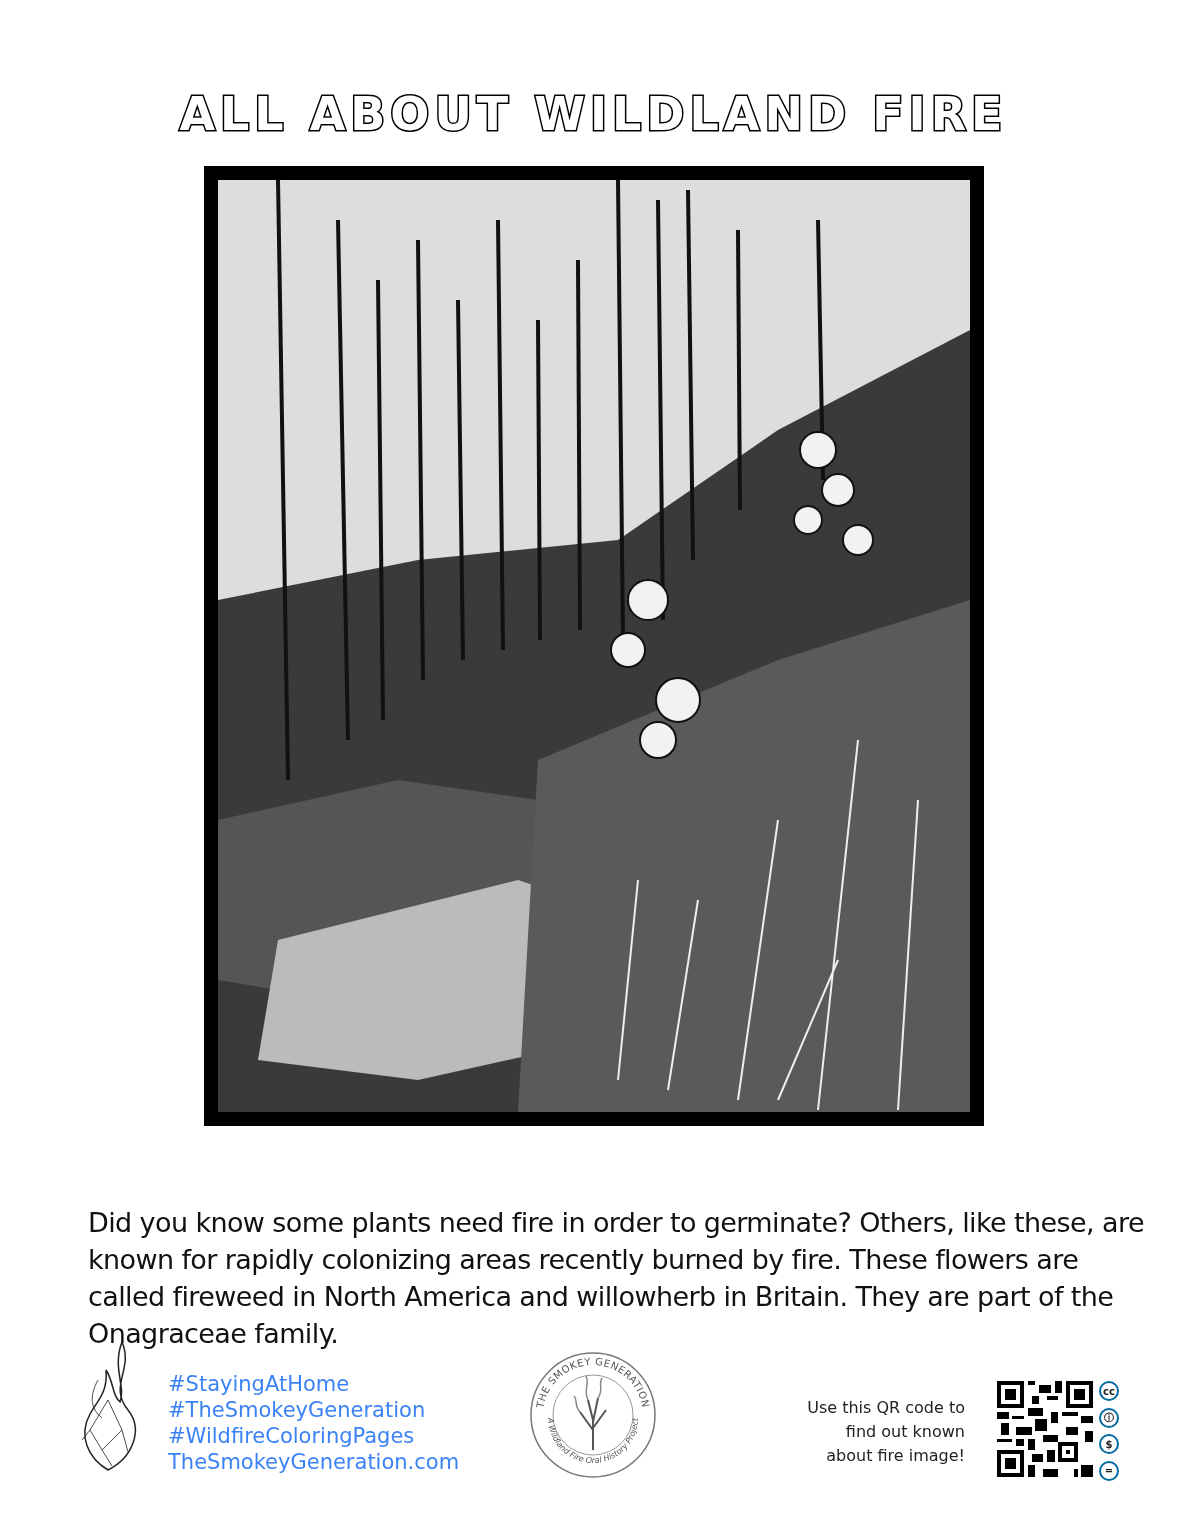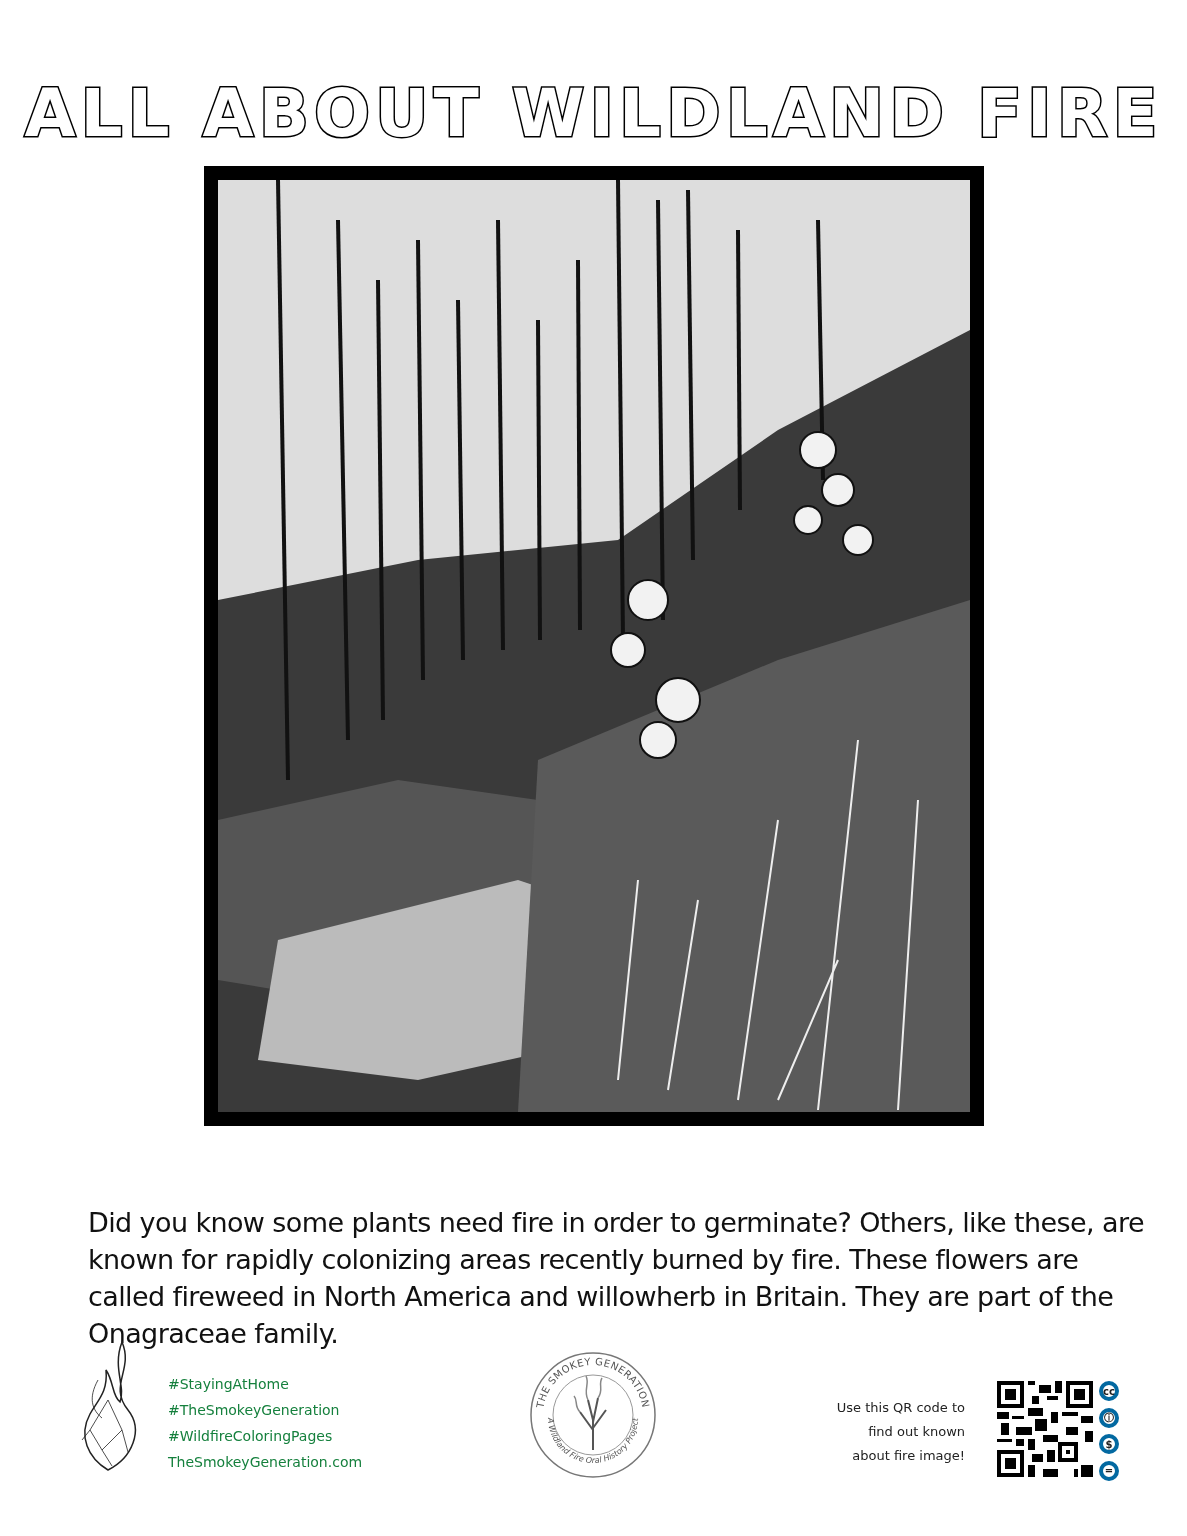"ALL ABOUT WILDLAND FIRE" .title { font-size: 66px -> 46px }
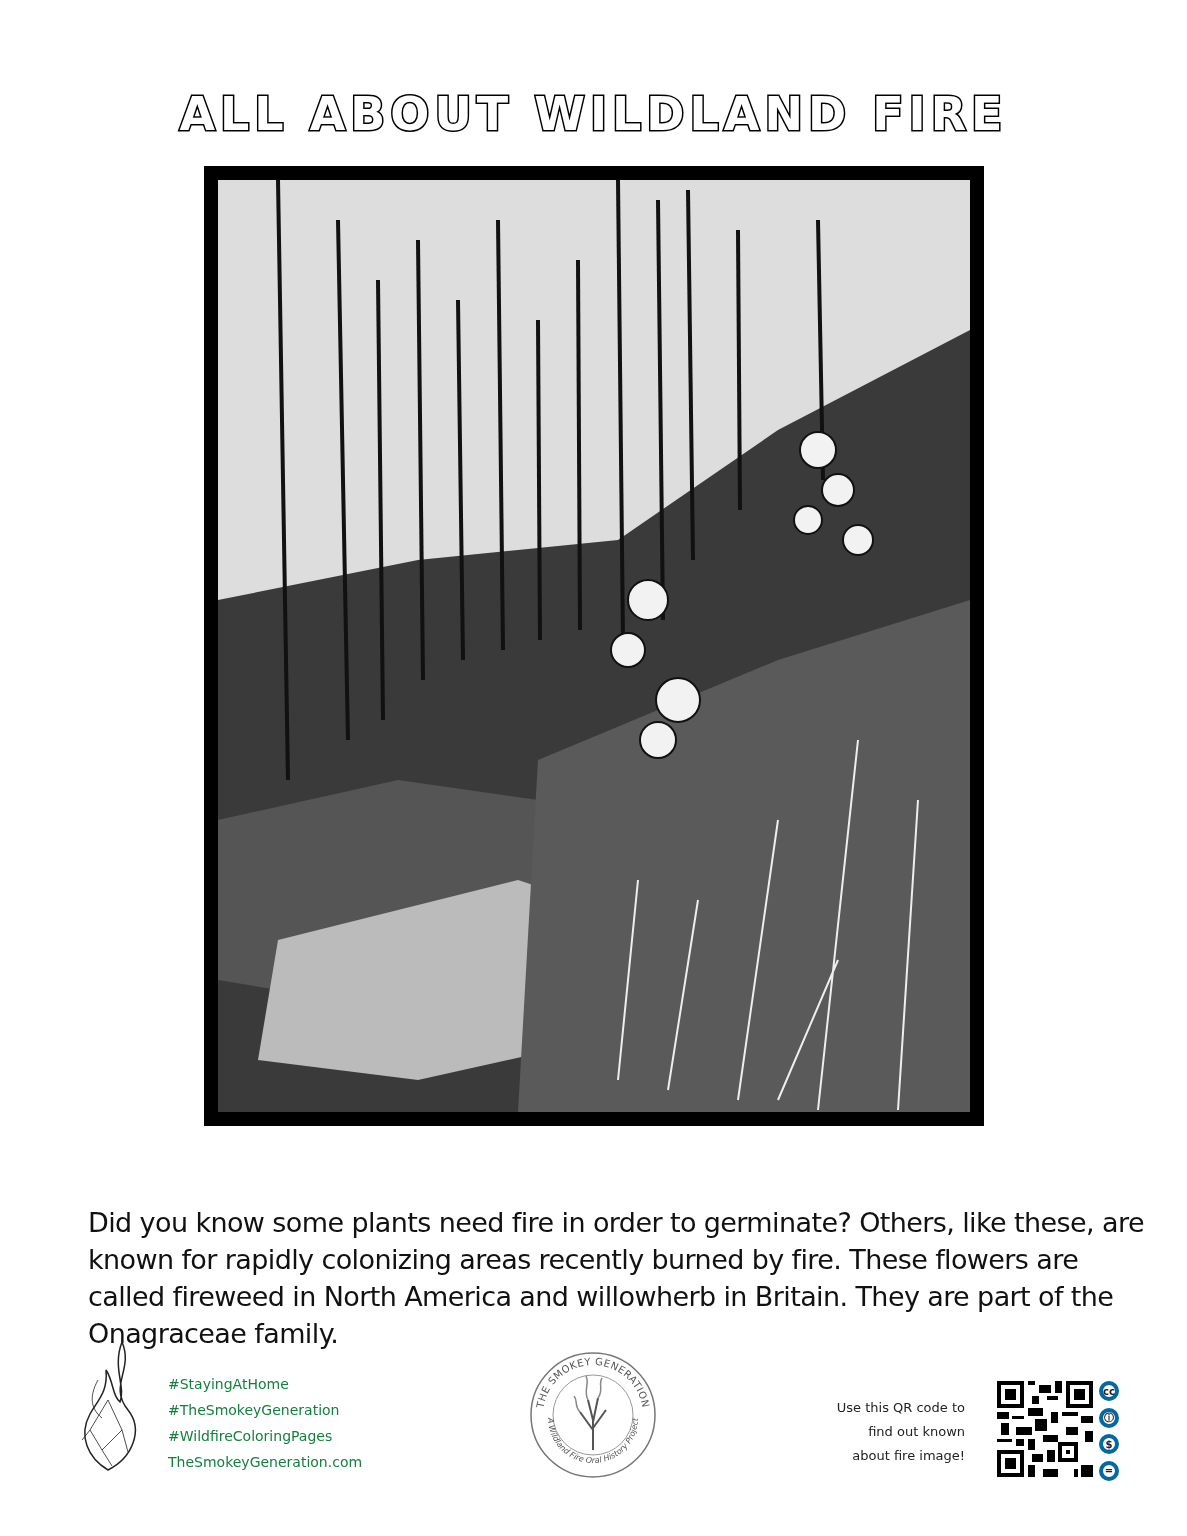"#StayingAtHome" .hashtags { color: #15803d -> #3b82f6; font-size: 14px -> 21px }
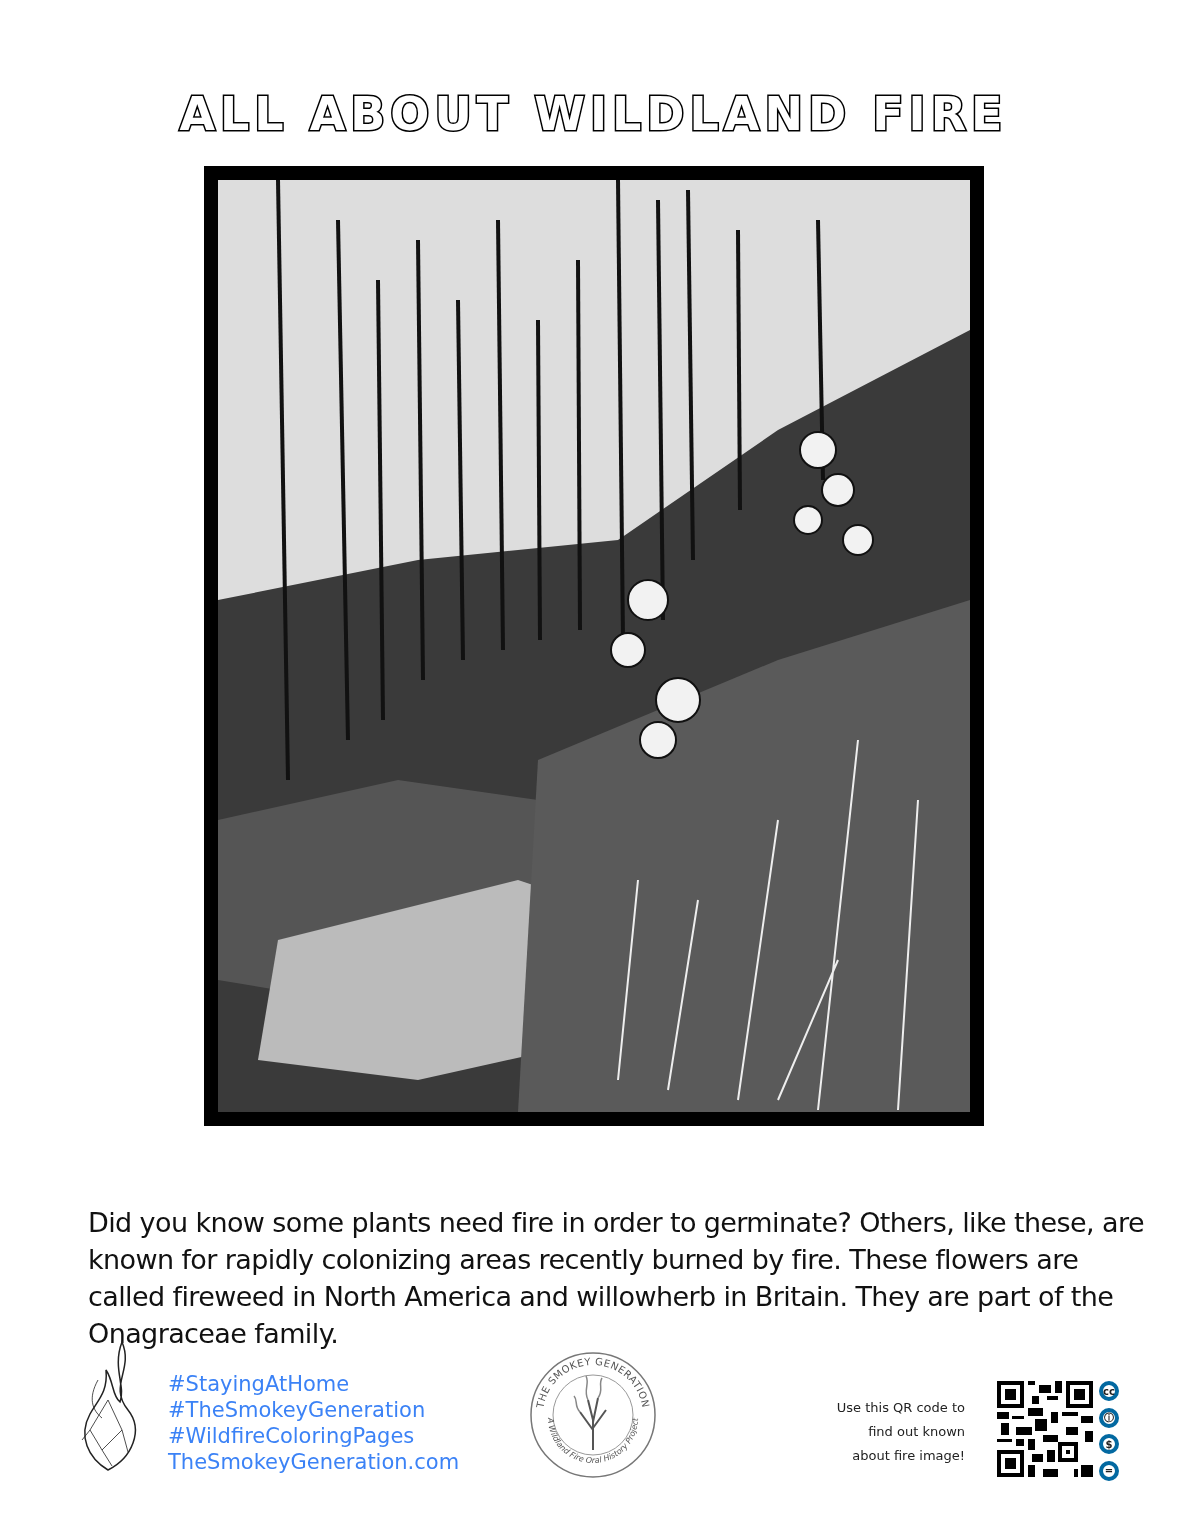"cc" .cc-icon { border: 4px solid #0369a1 -> 2px solid #0369a1 }
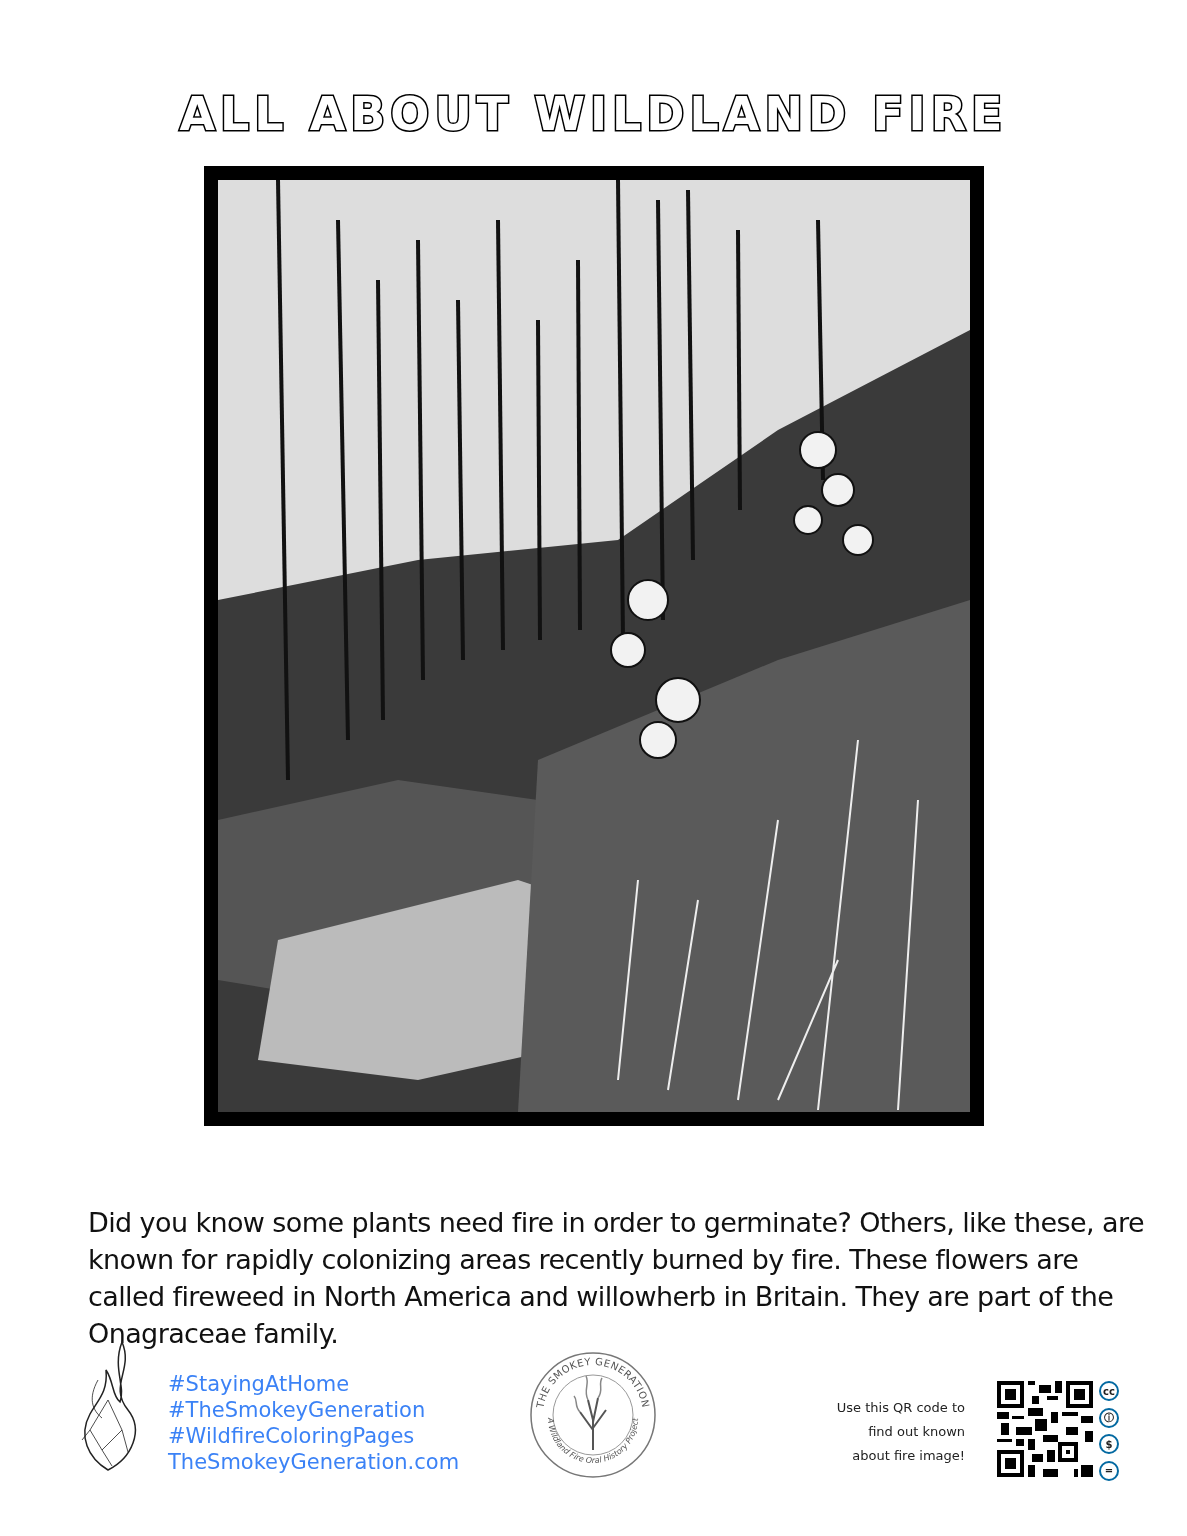"Use this QR code to" .qr-text { font-size: 13px -> 16px }
